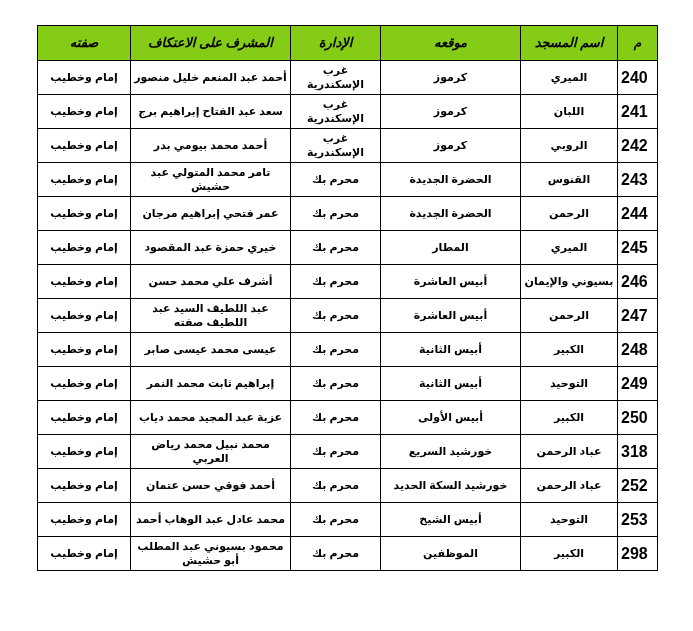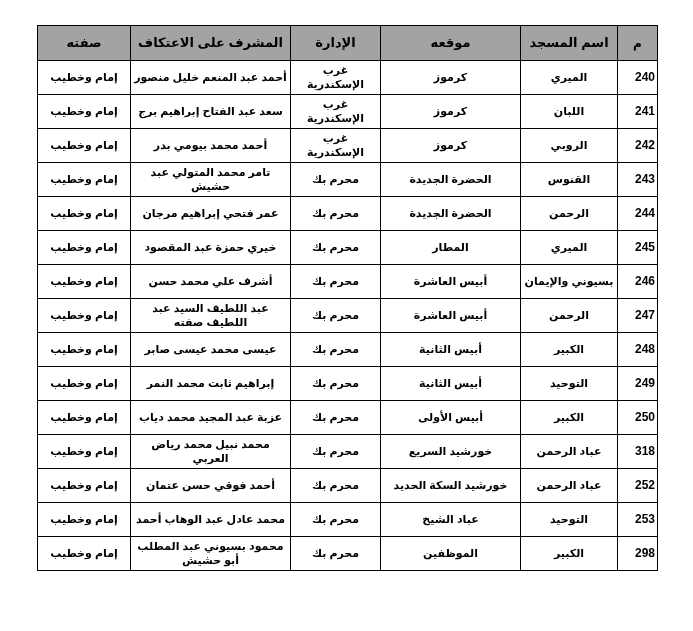"صفته" table.iitikaf th { background: #a3a3a3 -> #84cc16; font-style: none -> italic }
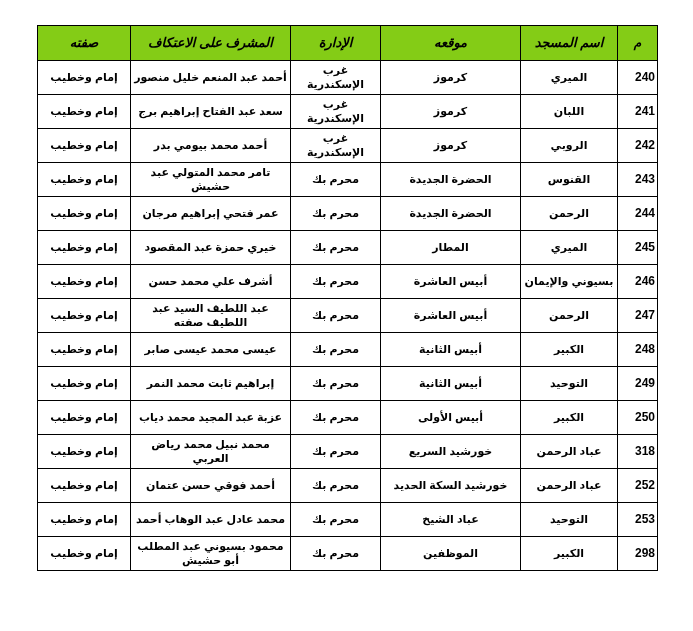"240" table.iitikaf td.num-cell { font-size: 12px -> 16px; text-align: right -> left }
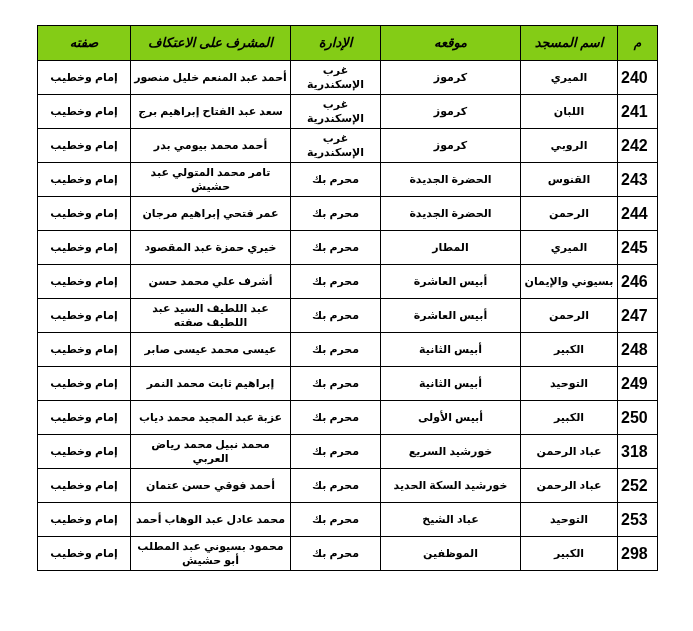"عباد الشيخ" td { text: عباد -> أبيس }
